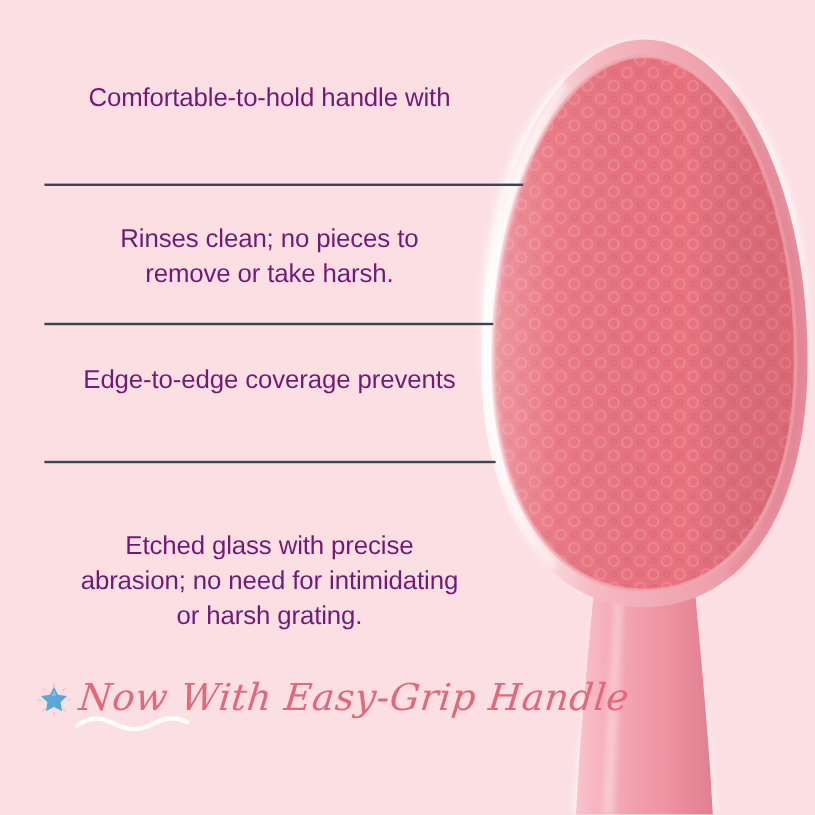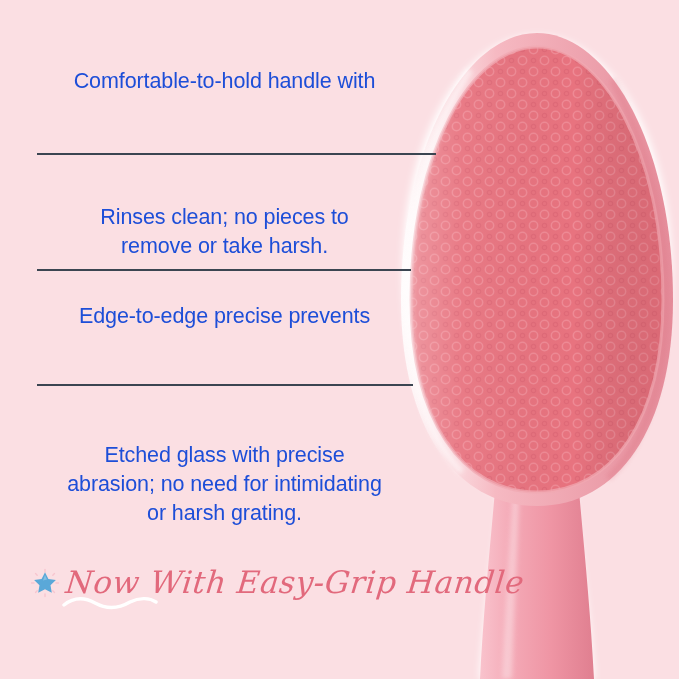"Comfortable-to-hold handle with" .feature-block { color: #1d4ed8 -> #701a75 }
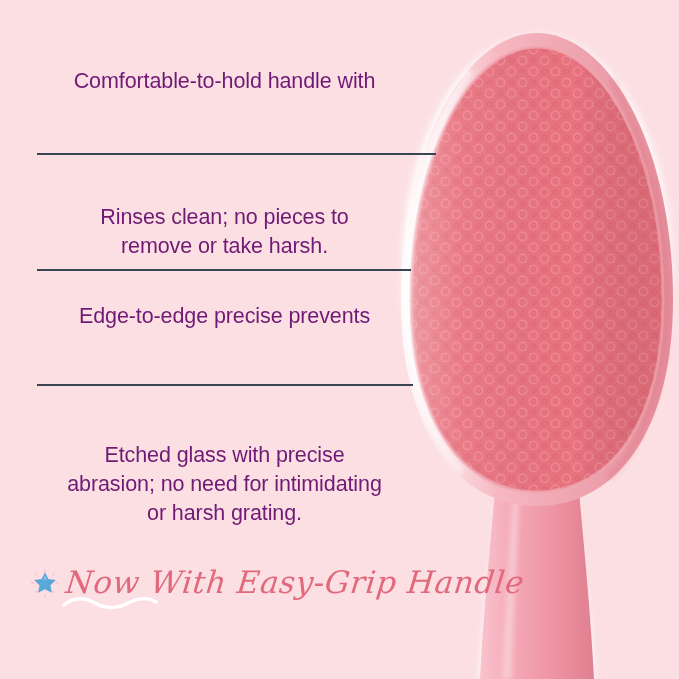"Rinses clean; no pieces to" #feature-2 { top: 203px -> 185px }
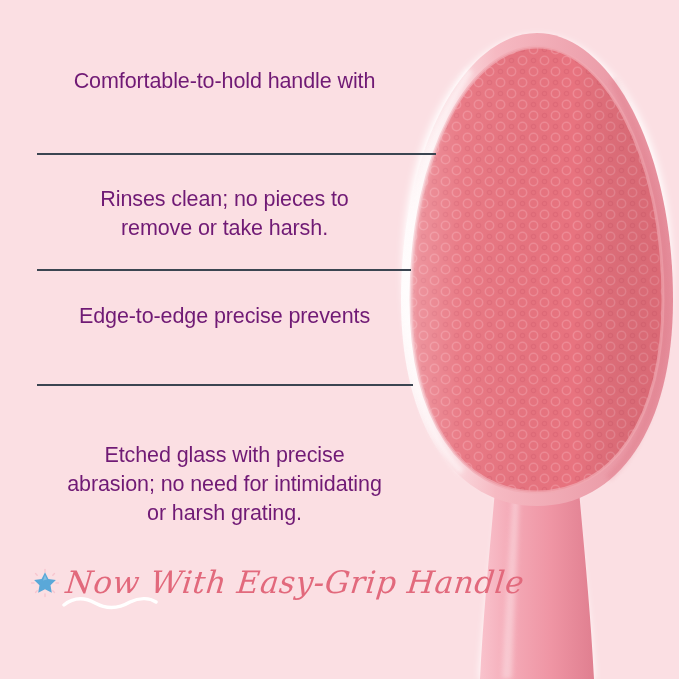"Edge-to-edge precise prevents" span.line { text: precise -> coverage }
